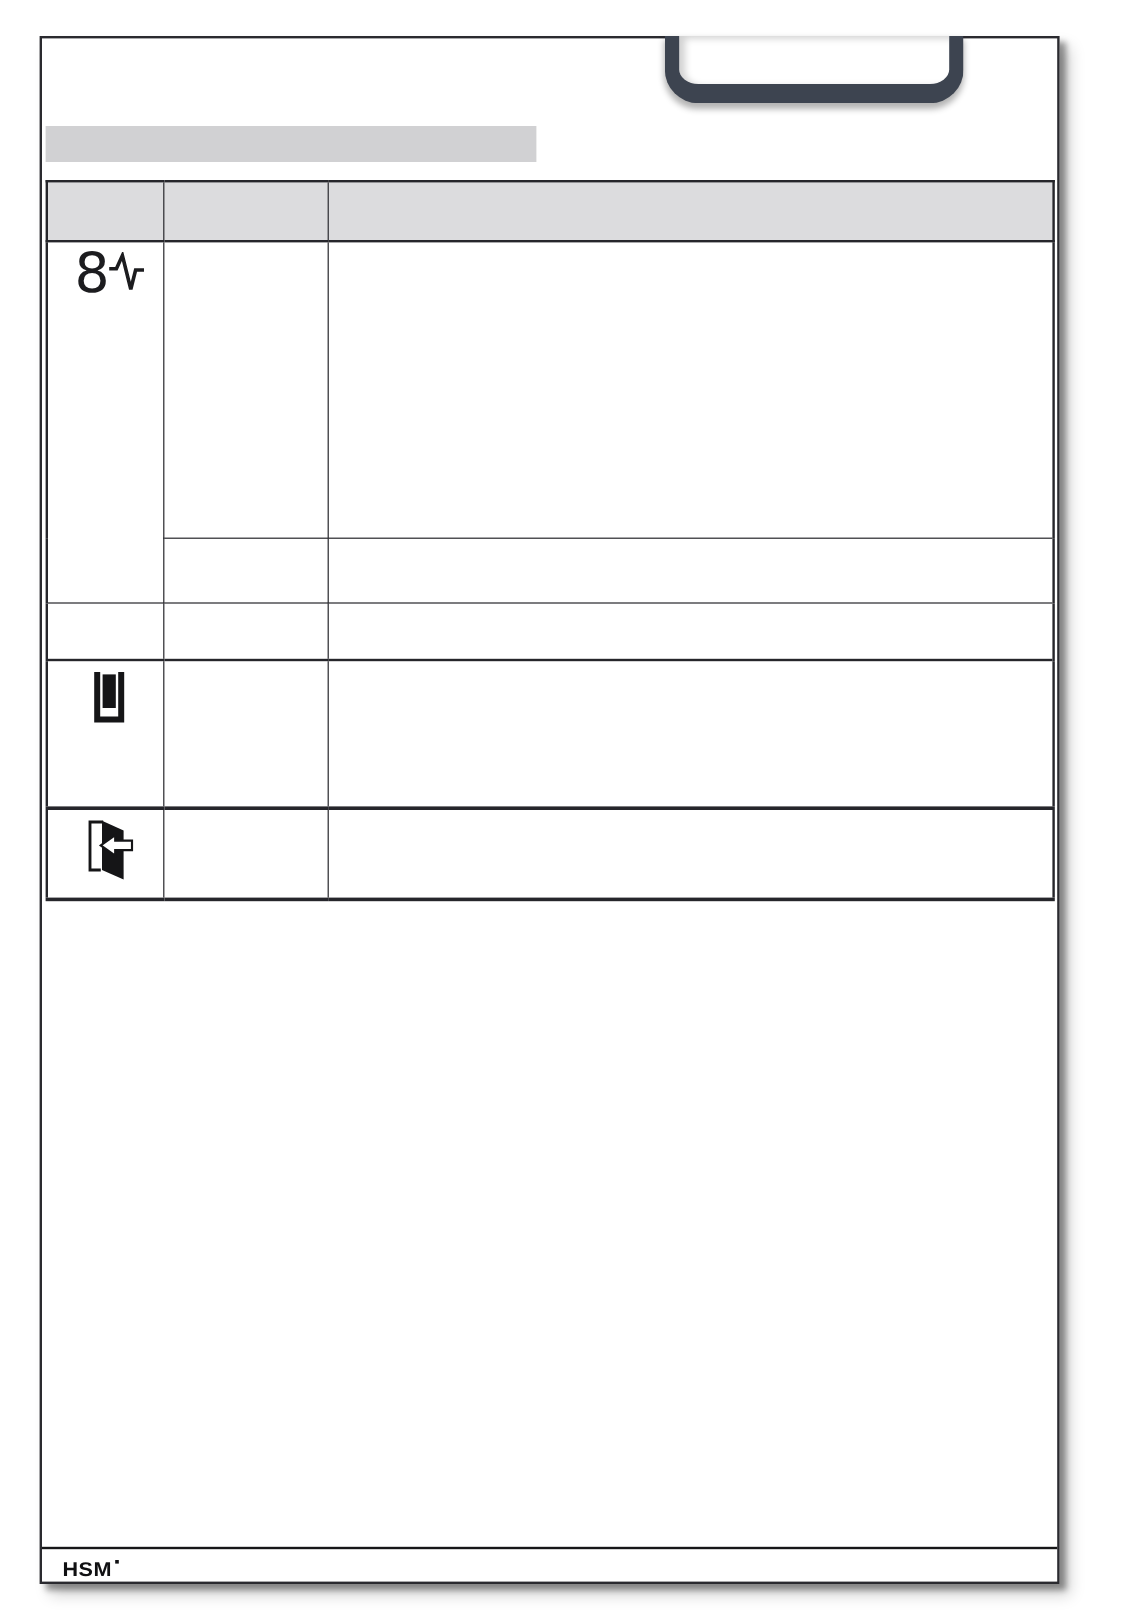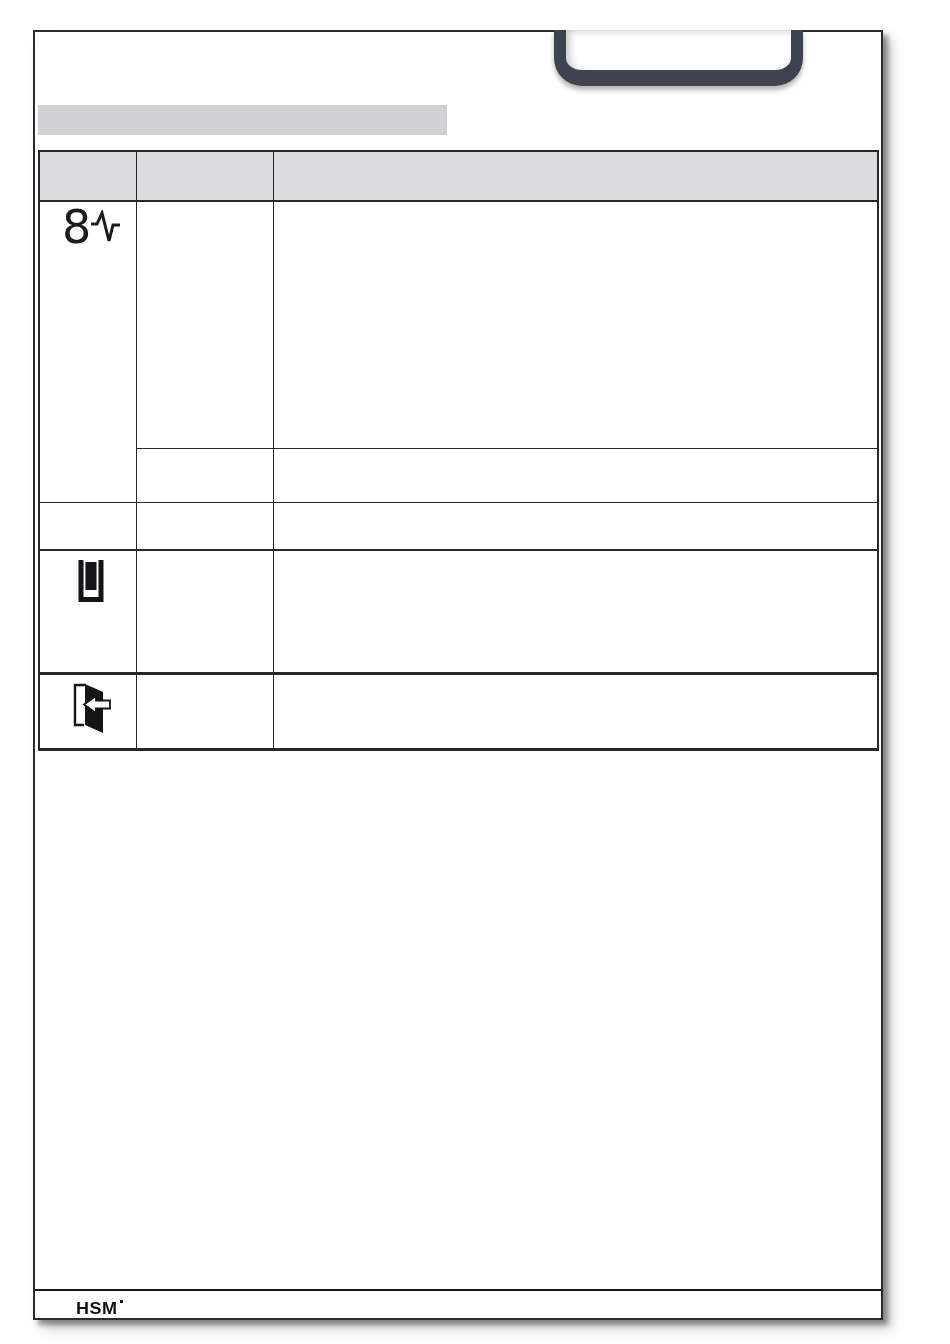"HSM" .logo { left: 41px -> 17px }
